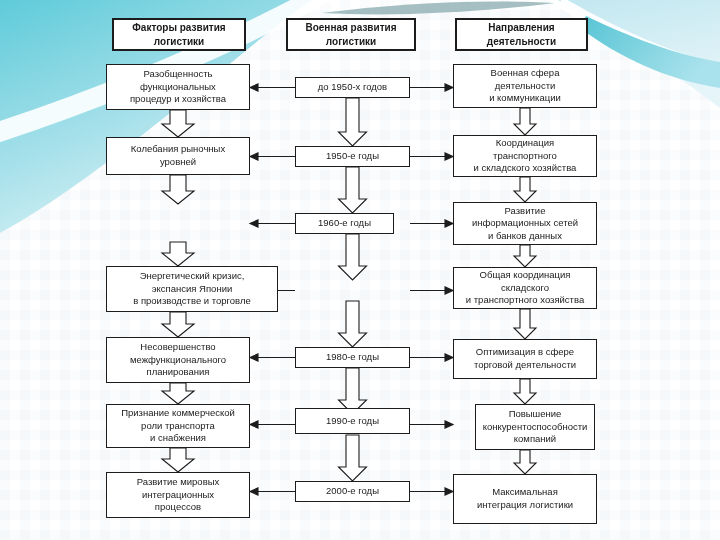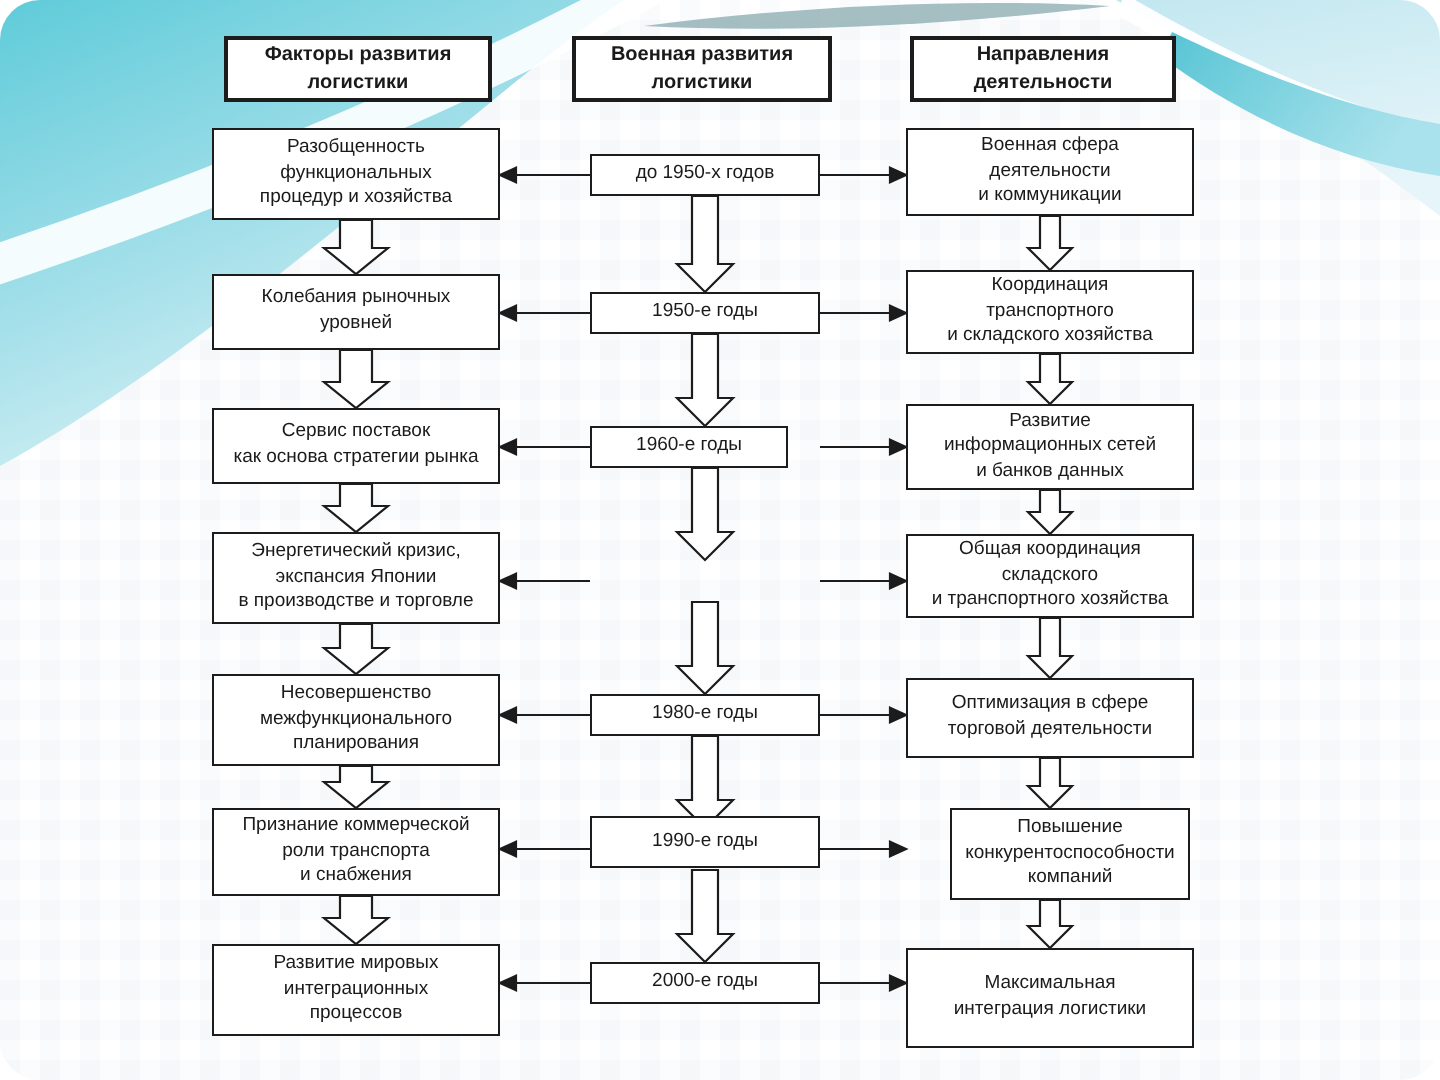"Факторы развития" #slide { border-radius: 20px -> none }
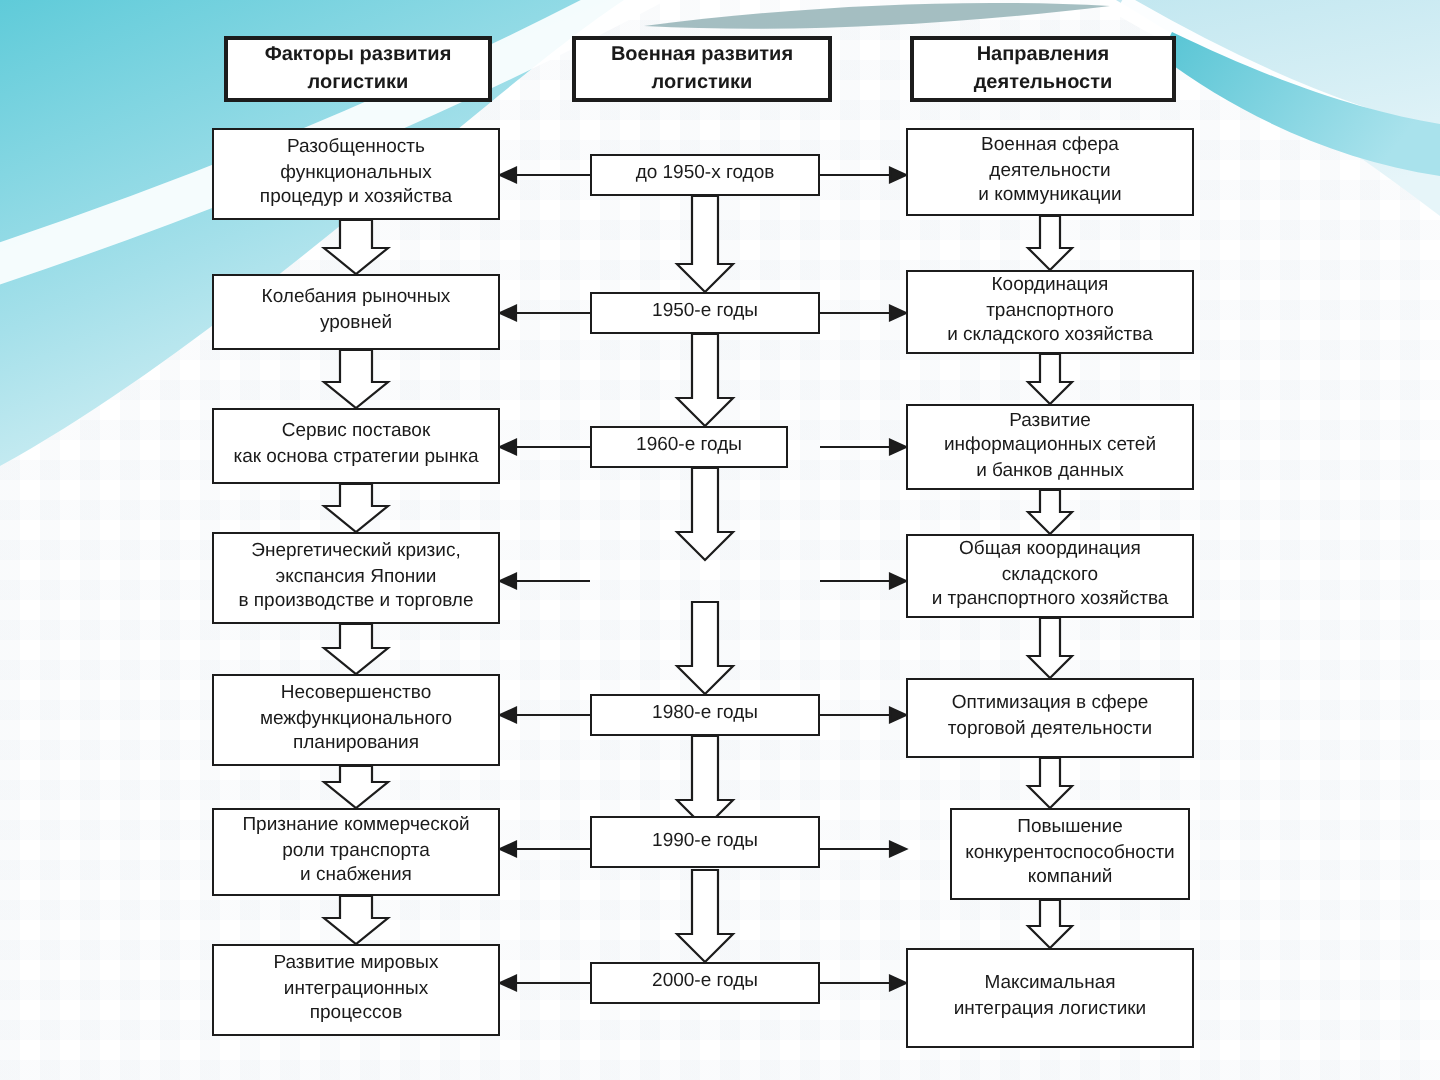"Сервис поставок" div.box { html: <div>Сервис поставок как основа стратегии рынка</div> -> none }
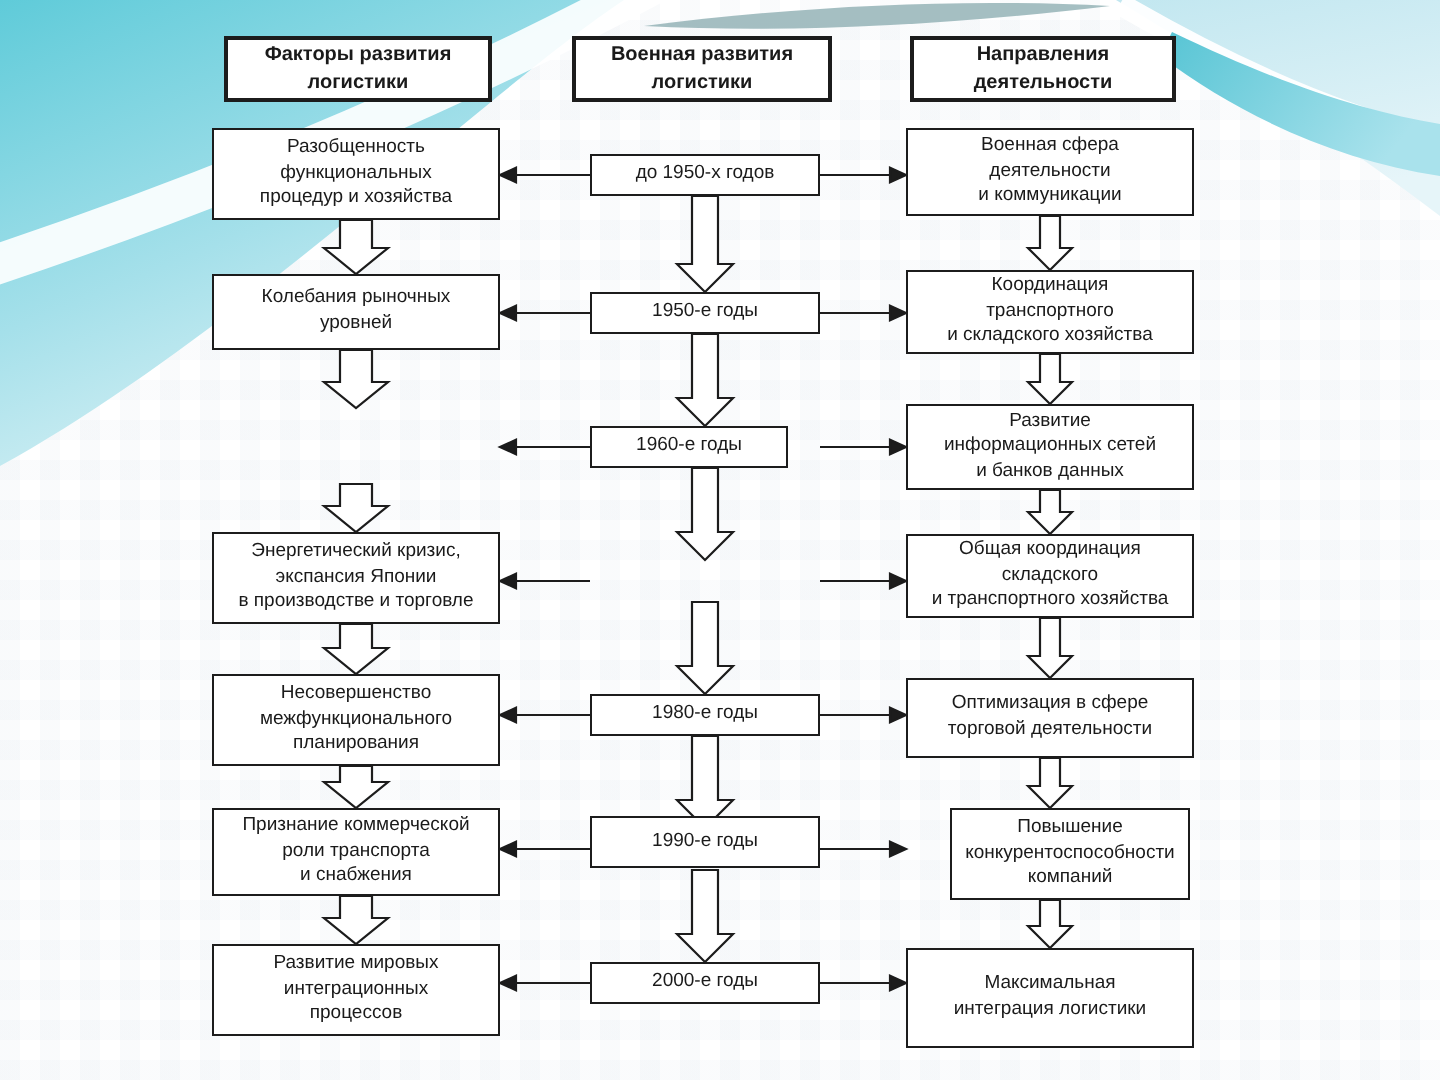"Энергетический кризис," div.box { width: 144px -> 172px }
